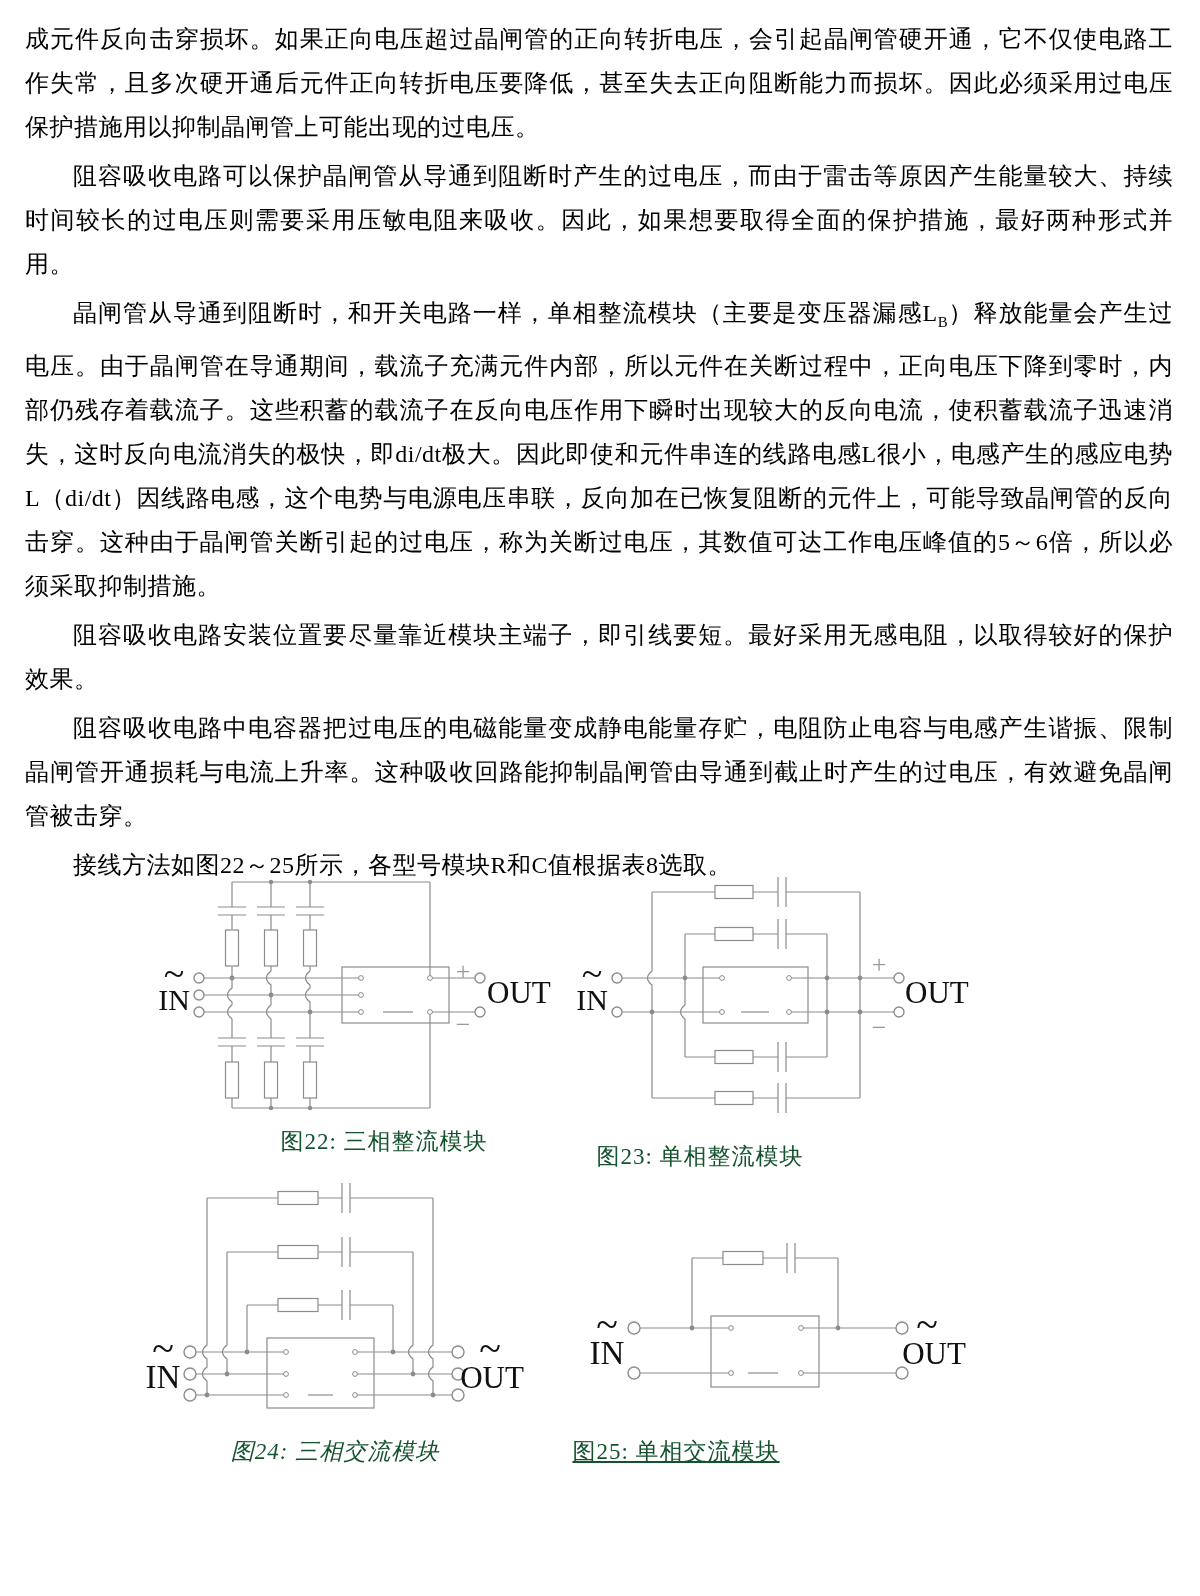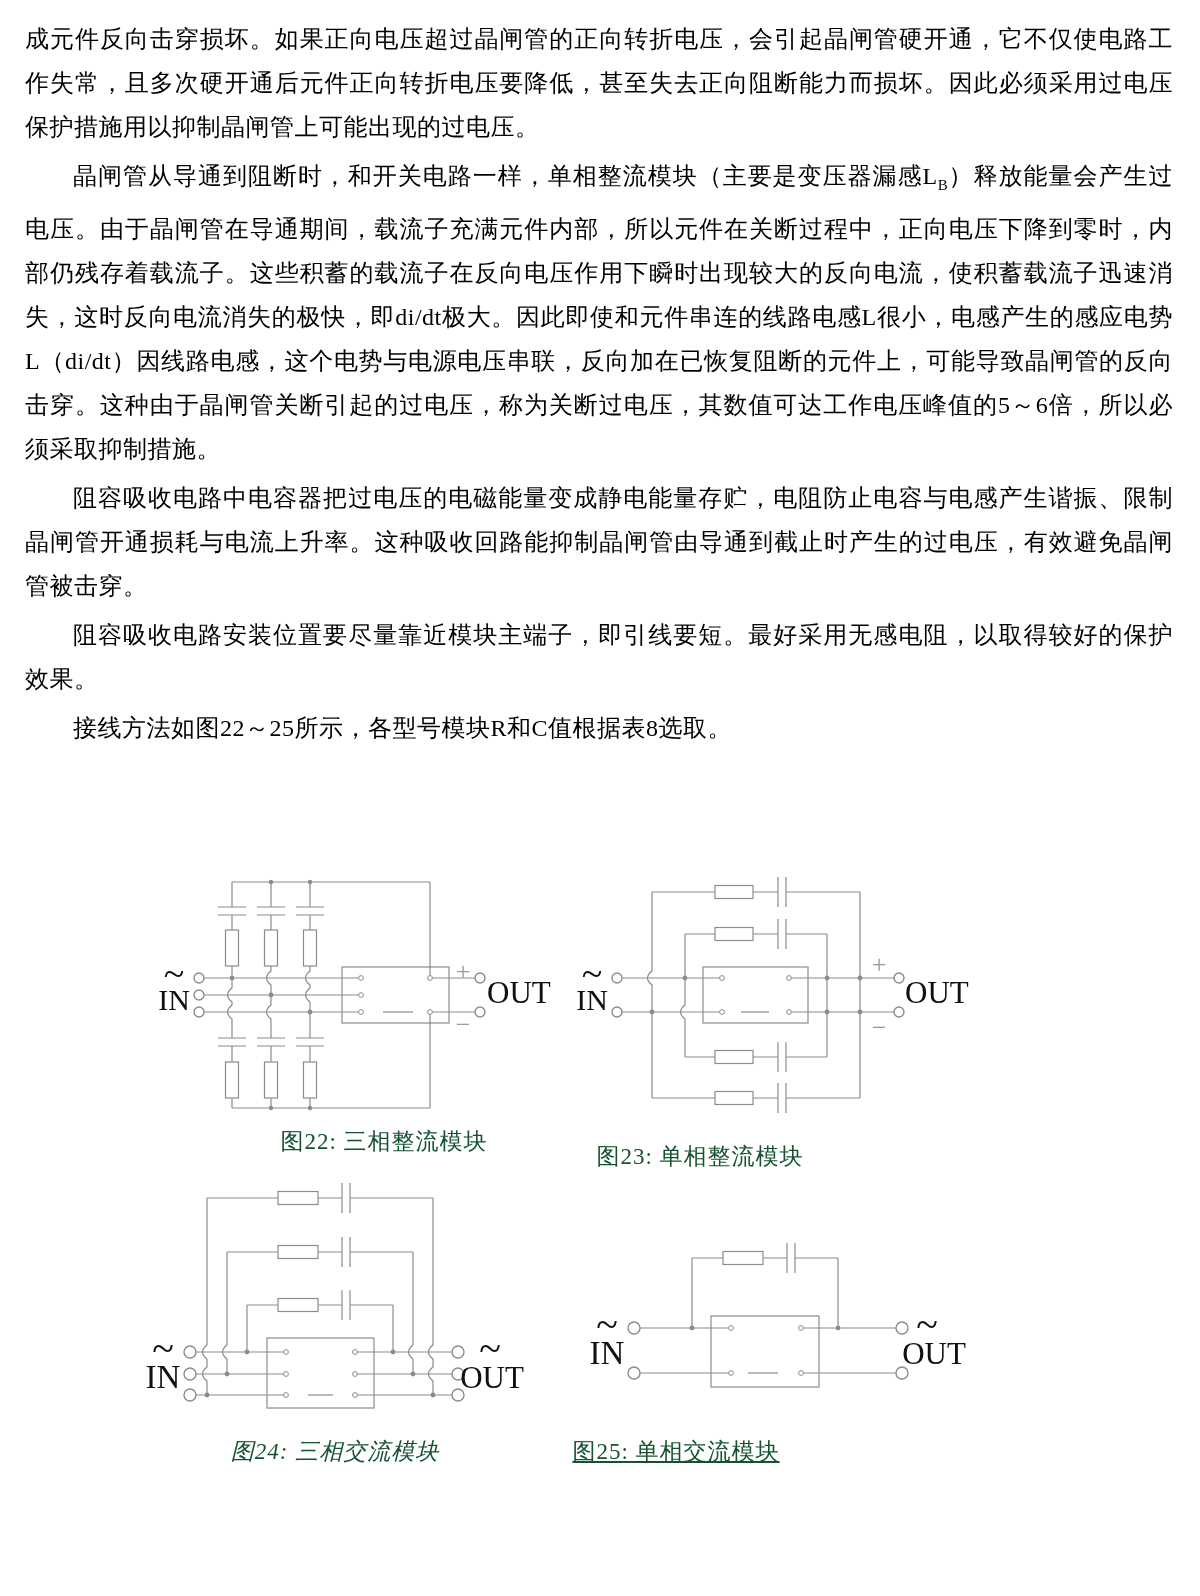"阻容吸收电路可以保护晶闸管从导通到阻断时产生的过电压，而由于雷击等原因产生能量较" p.para-indent { html: none -> <p>阻容吸收电路可以保护晶闸管从导通到阻断时产生的过电压，而由于雷击等原因产生能量较大、持续时间较长的过电压则需要采用压敏电阻来吸收。因此，如果想要取得全面的保护措施，最好两种形式并用。</p> }
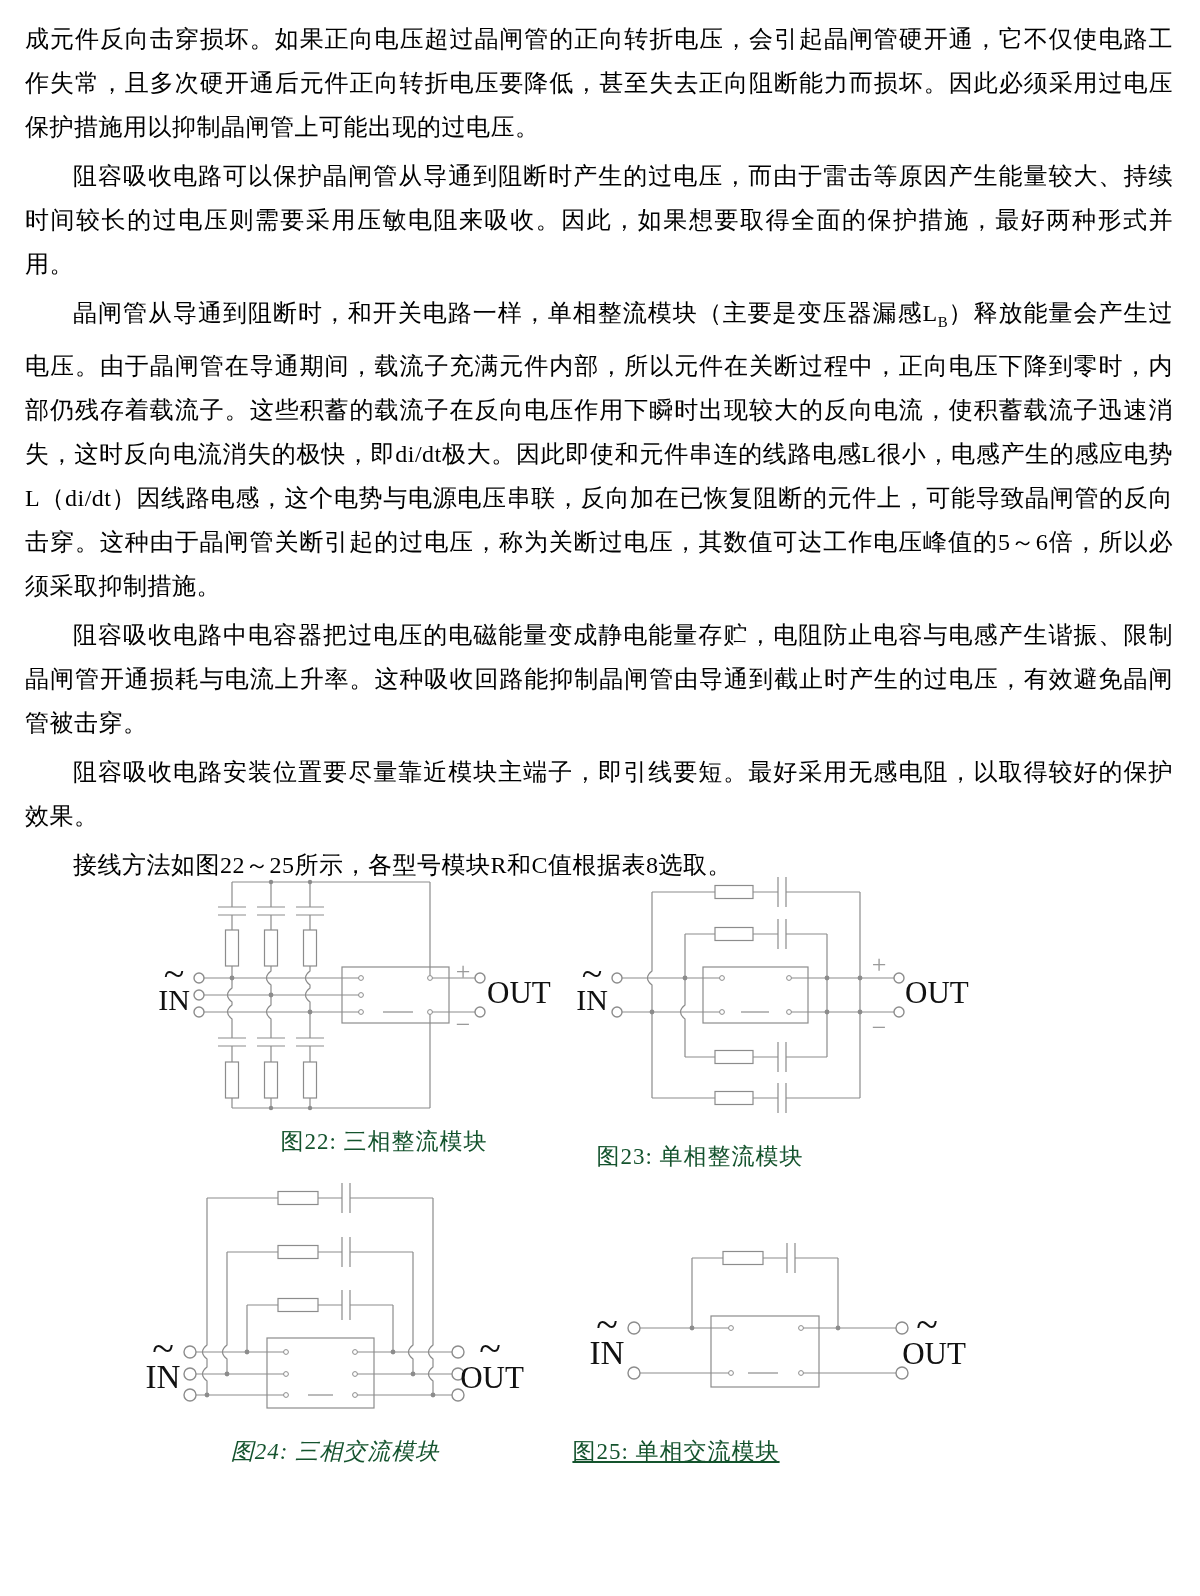"阻容吸收电路中电容器把过电压的电磁能量变成静电能量存贮，电阻防止电容与电感产生谐" p.para-indent { order: before "阻容吸收电路安装位置要尽量靠近模块主端子，即引线要短。最好采用无感电阻，以取得较" -> after "阻容吸收电路安装位置要尽量靠近模块主端子，即引线要短。最好采用无感电阻，以取得较" }
